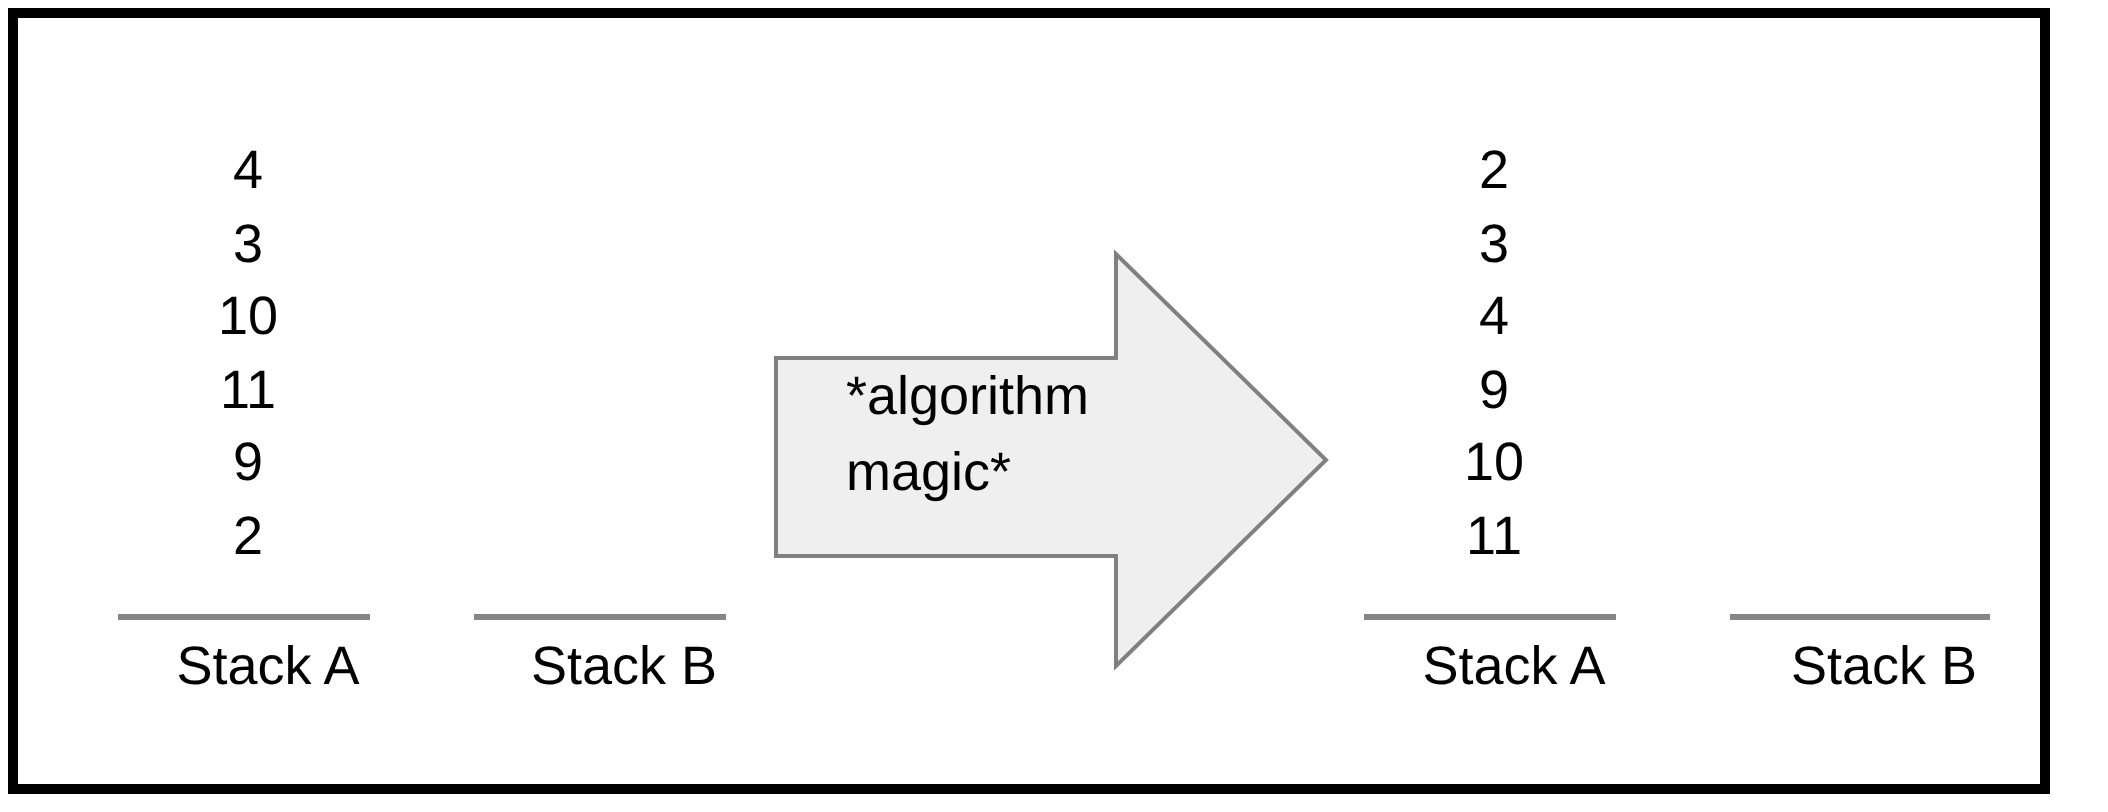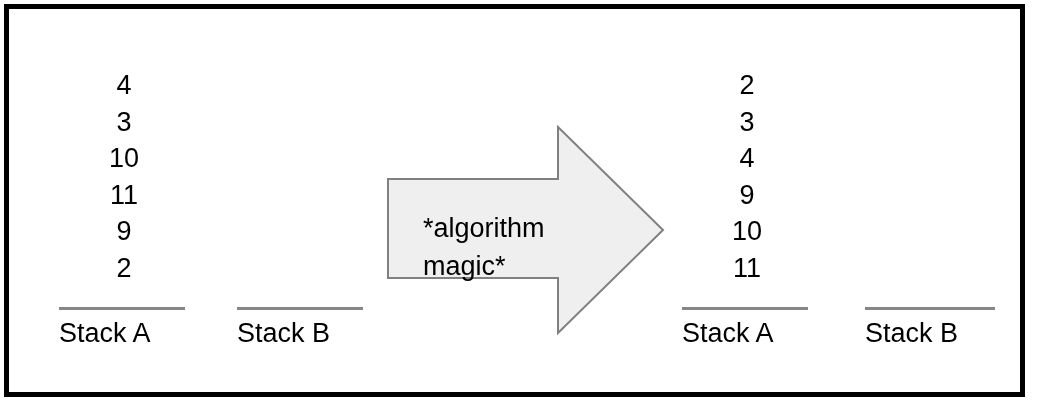"*algorithm" .arrow-text { margin-top: 30px -> none }
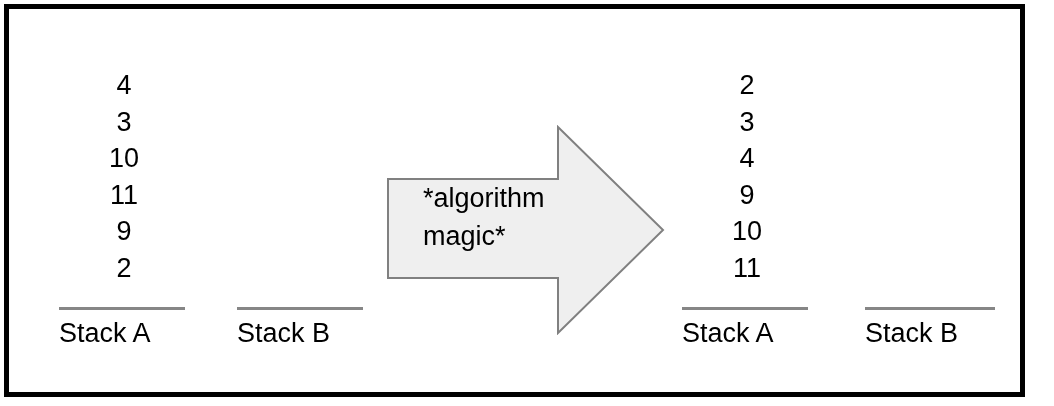"Stack A" .stack-label { left: 0 -> 12px; text-align: left -> center }
